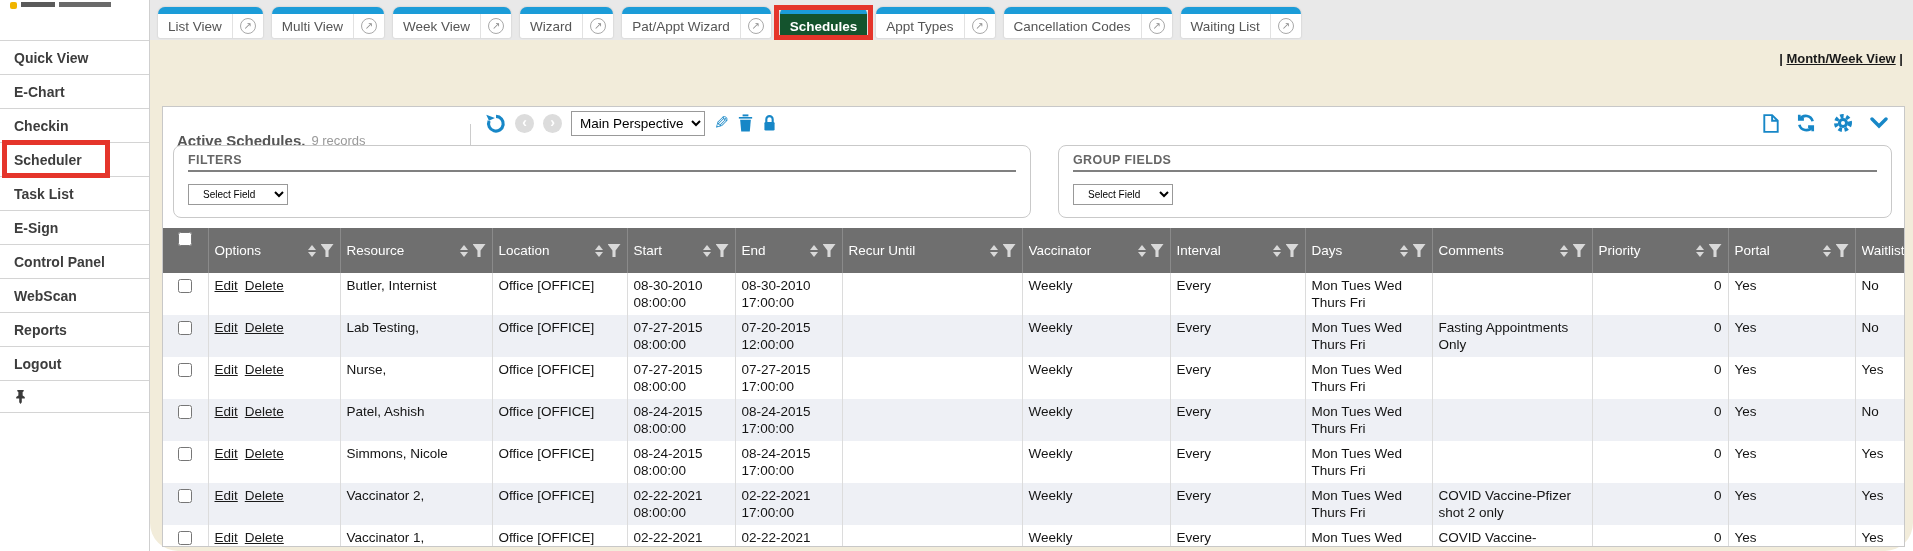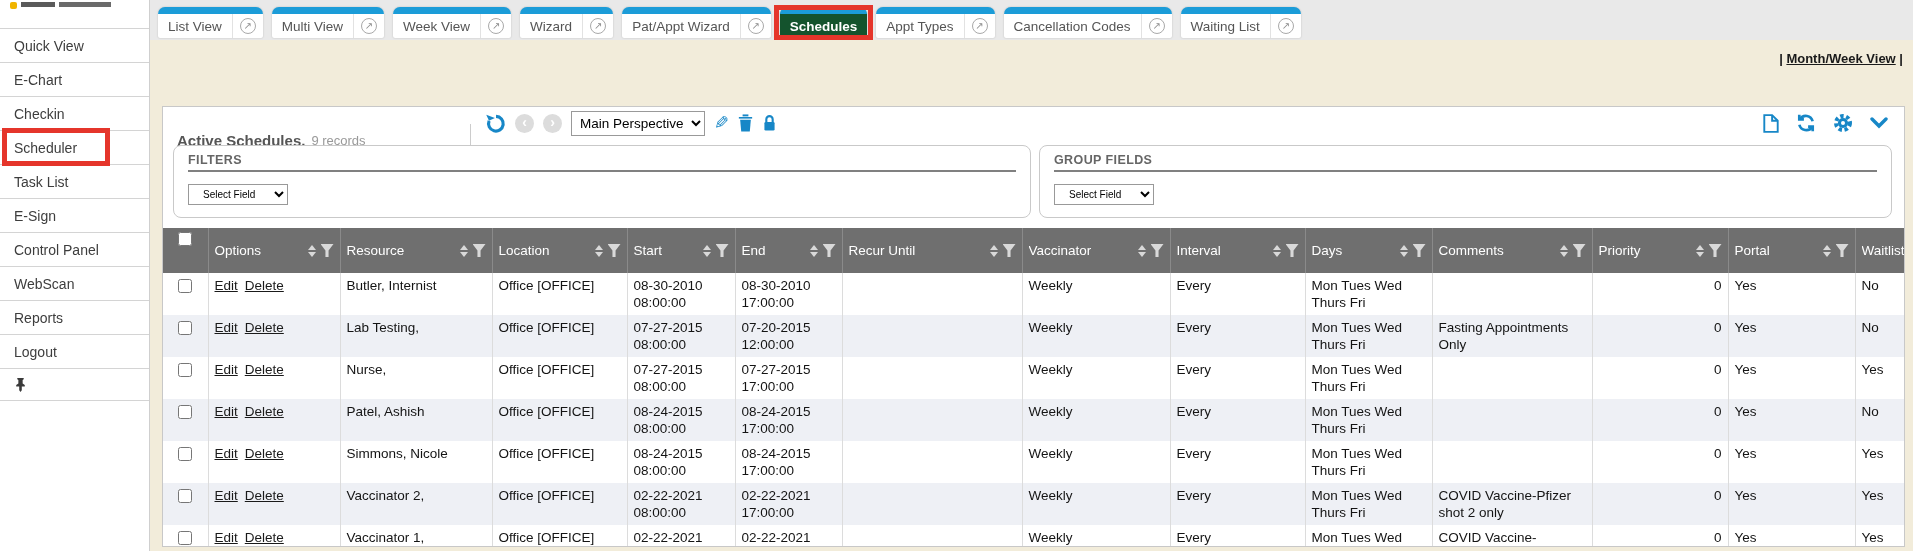"List View" .content { border-radius: none -> 28px }
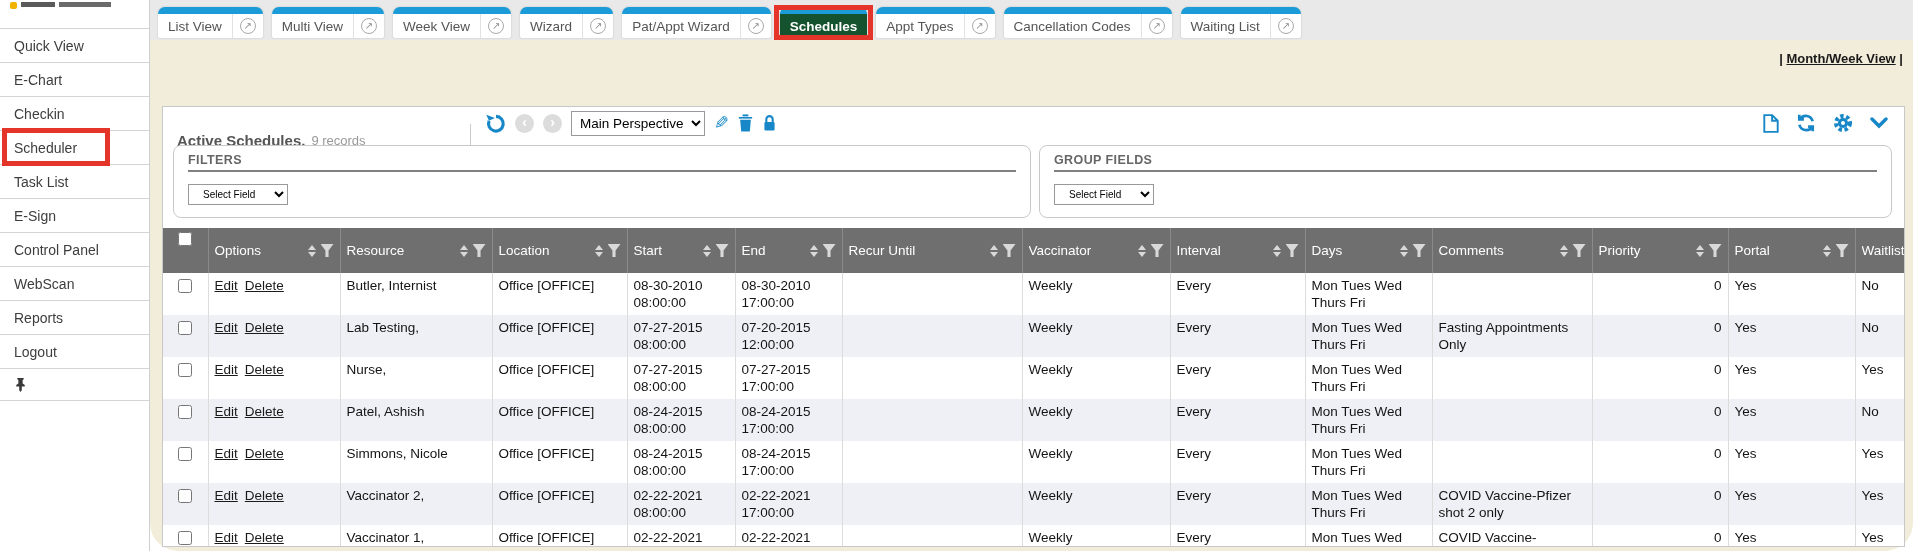"Quick View" .side-list { font-weight: none -> bold; margin-top: 16px -> 28px }
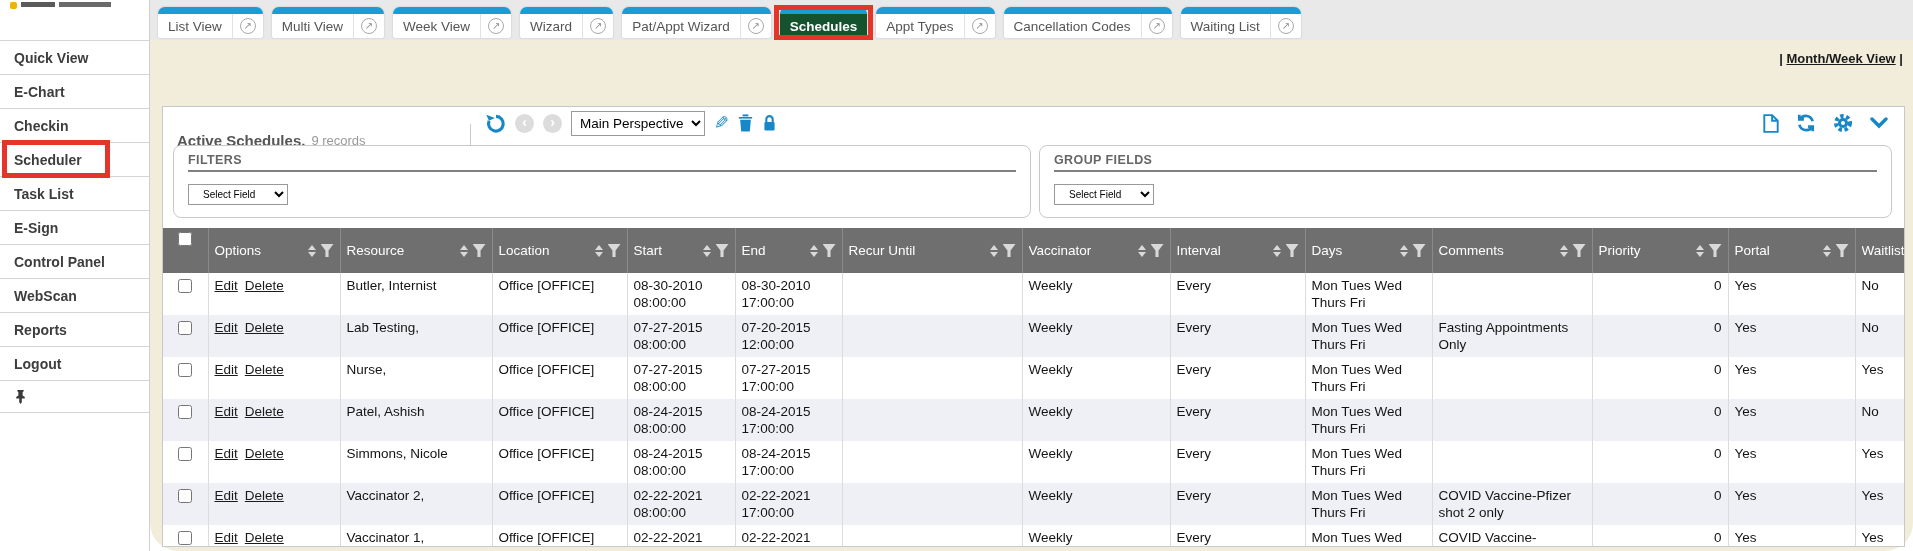"FILTERS" .fieldsets { gap: 8px -> 27px }
